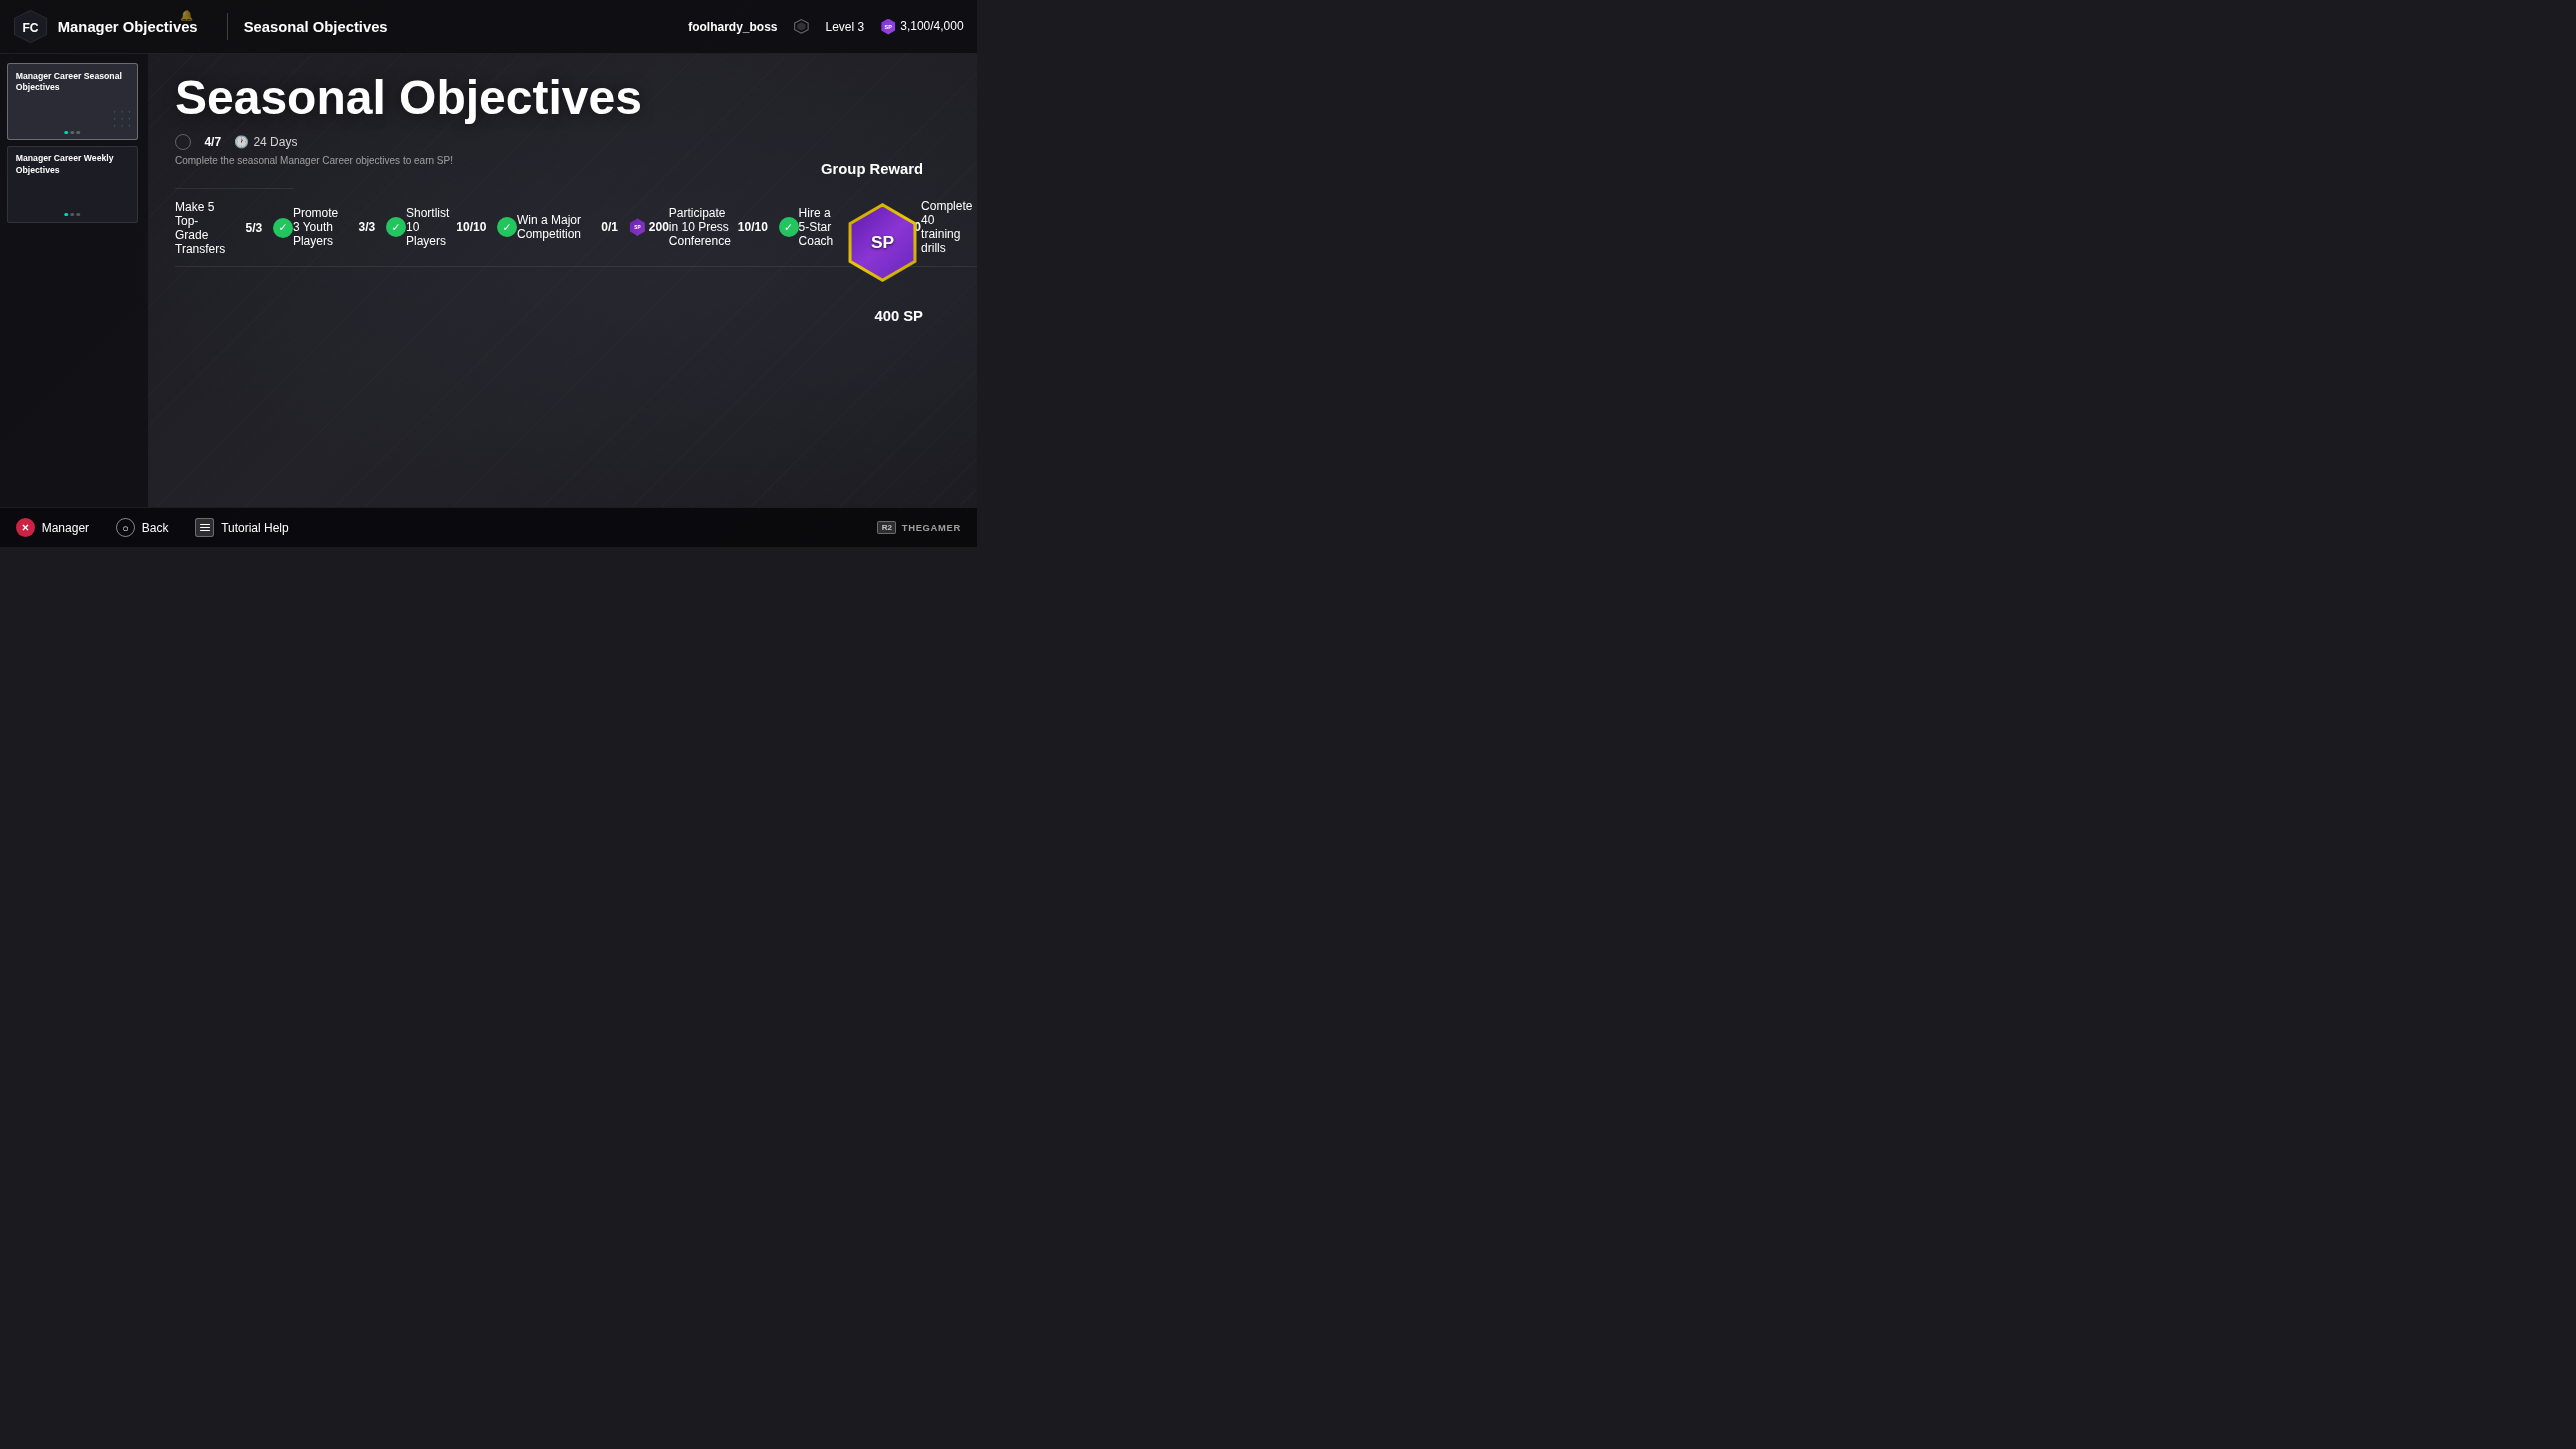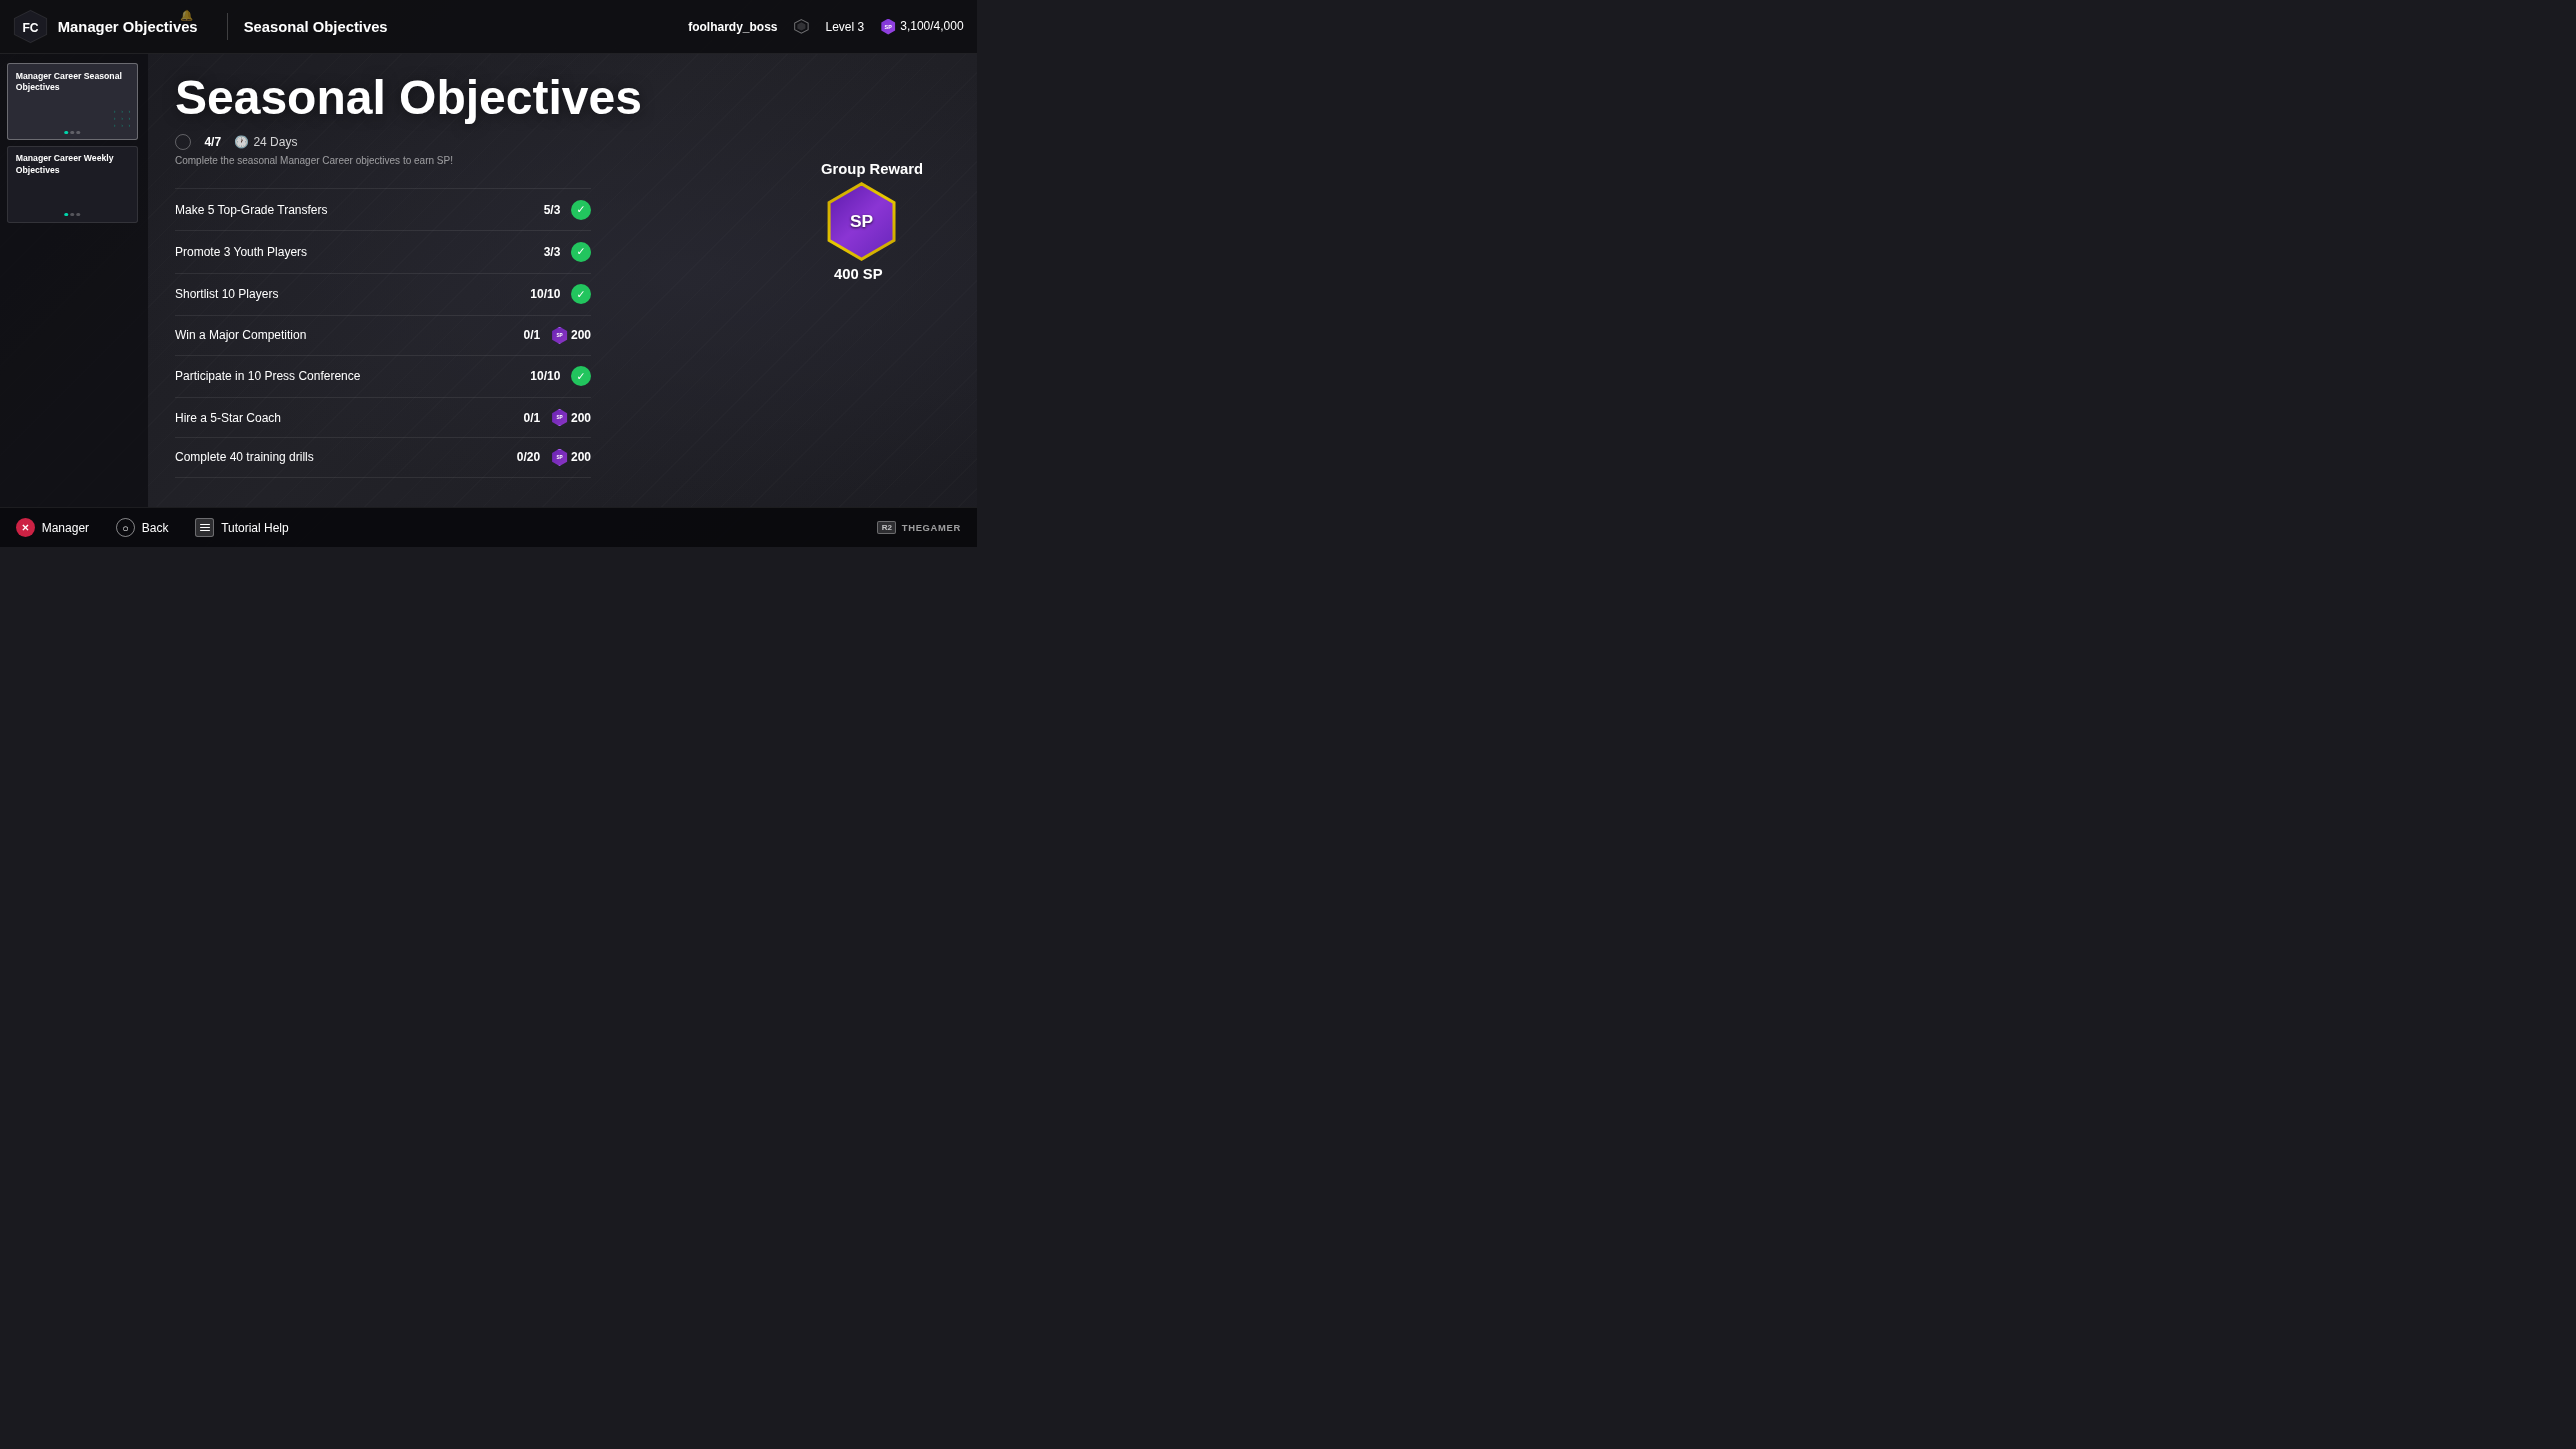"Group Reward" .group-reward { align-items: flex-start -> flex-end; gap: 4px -> 25px }
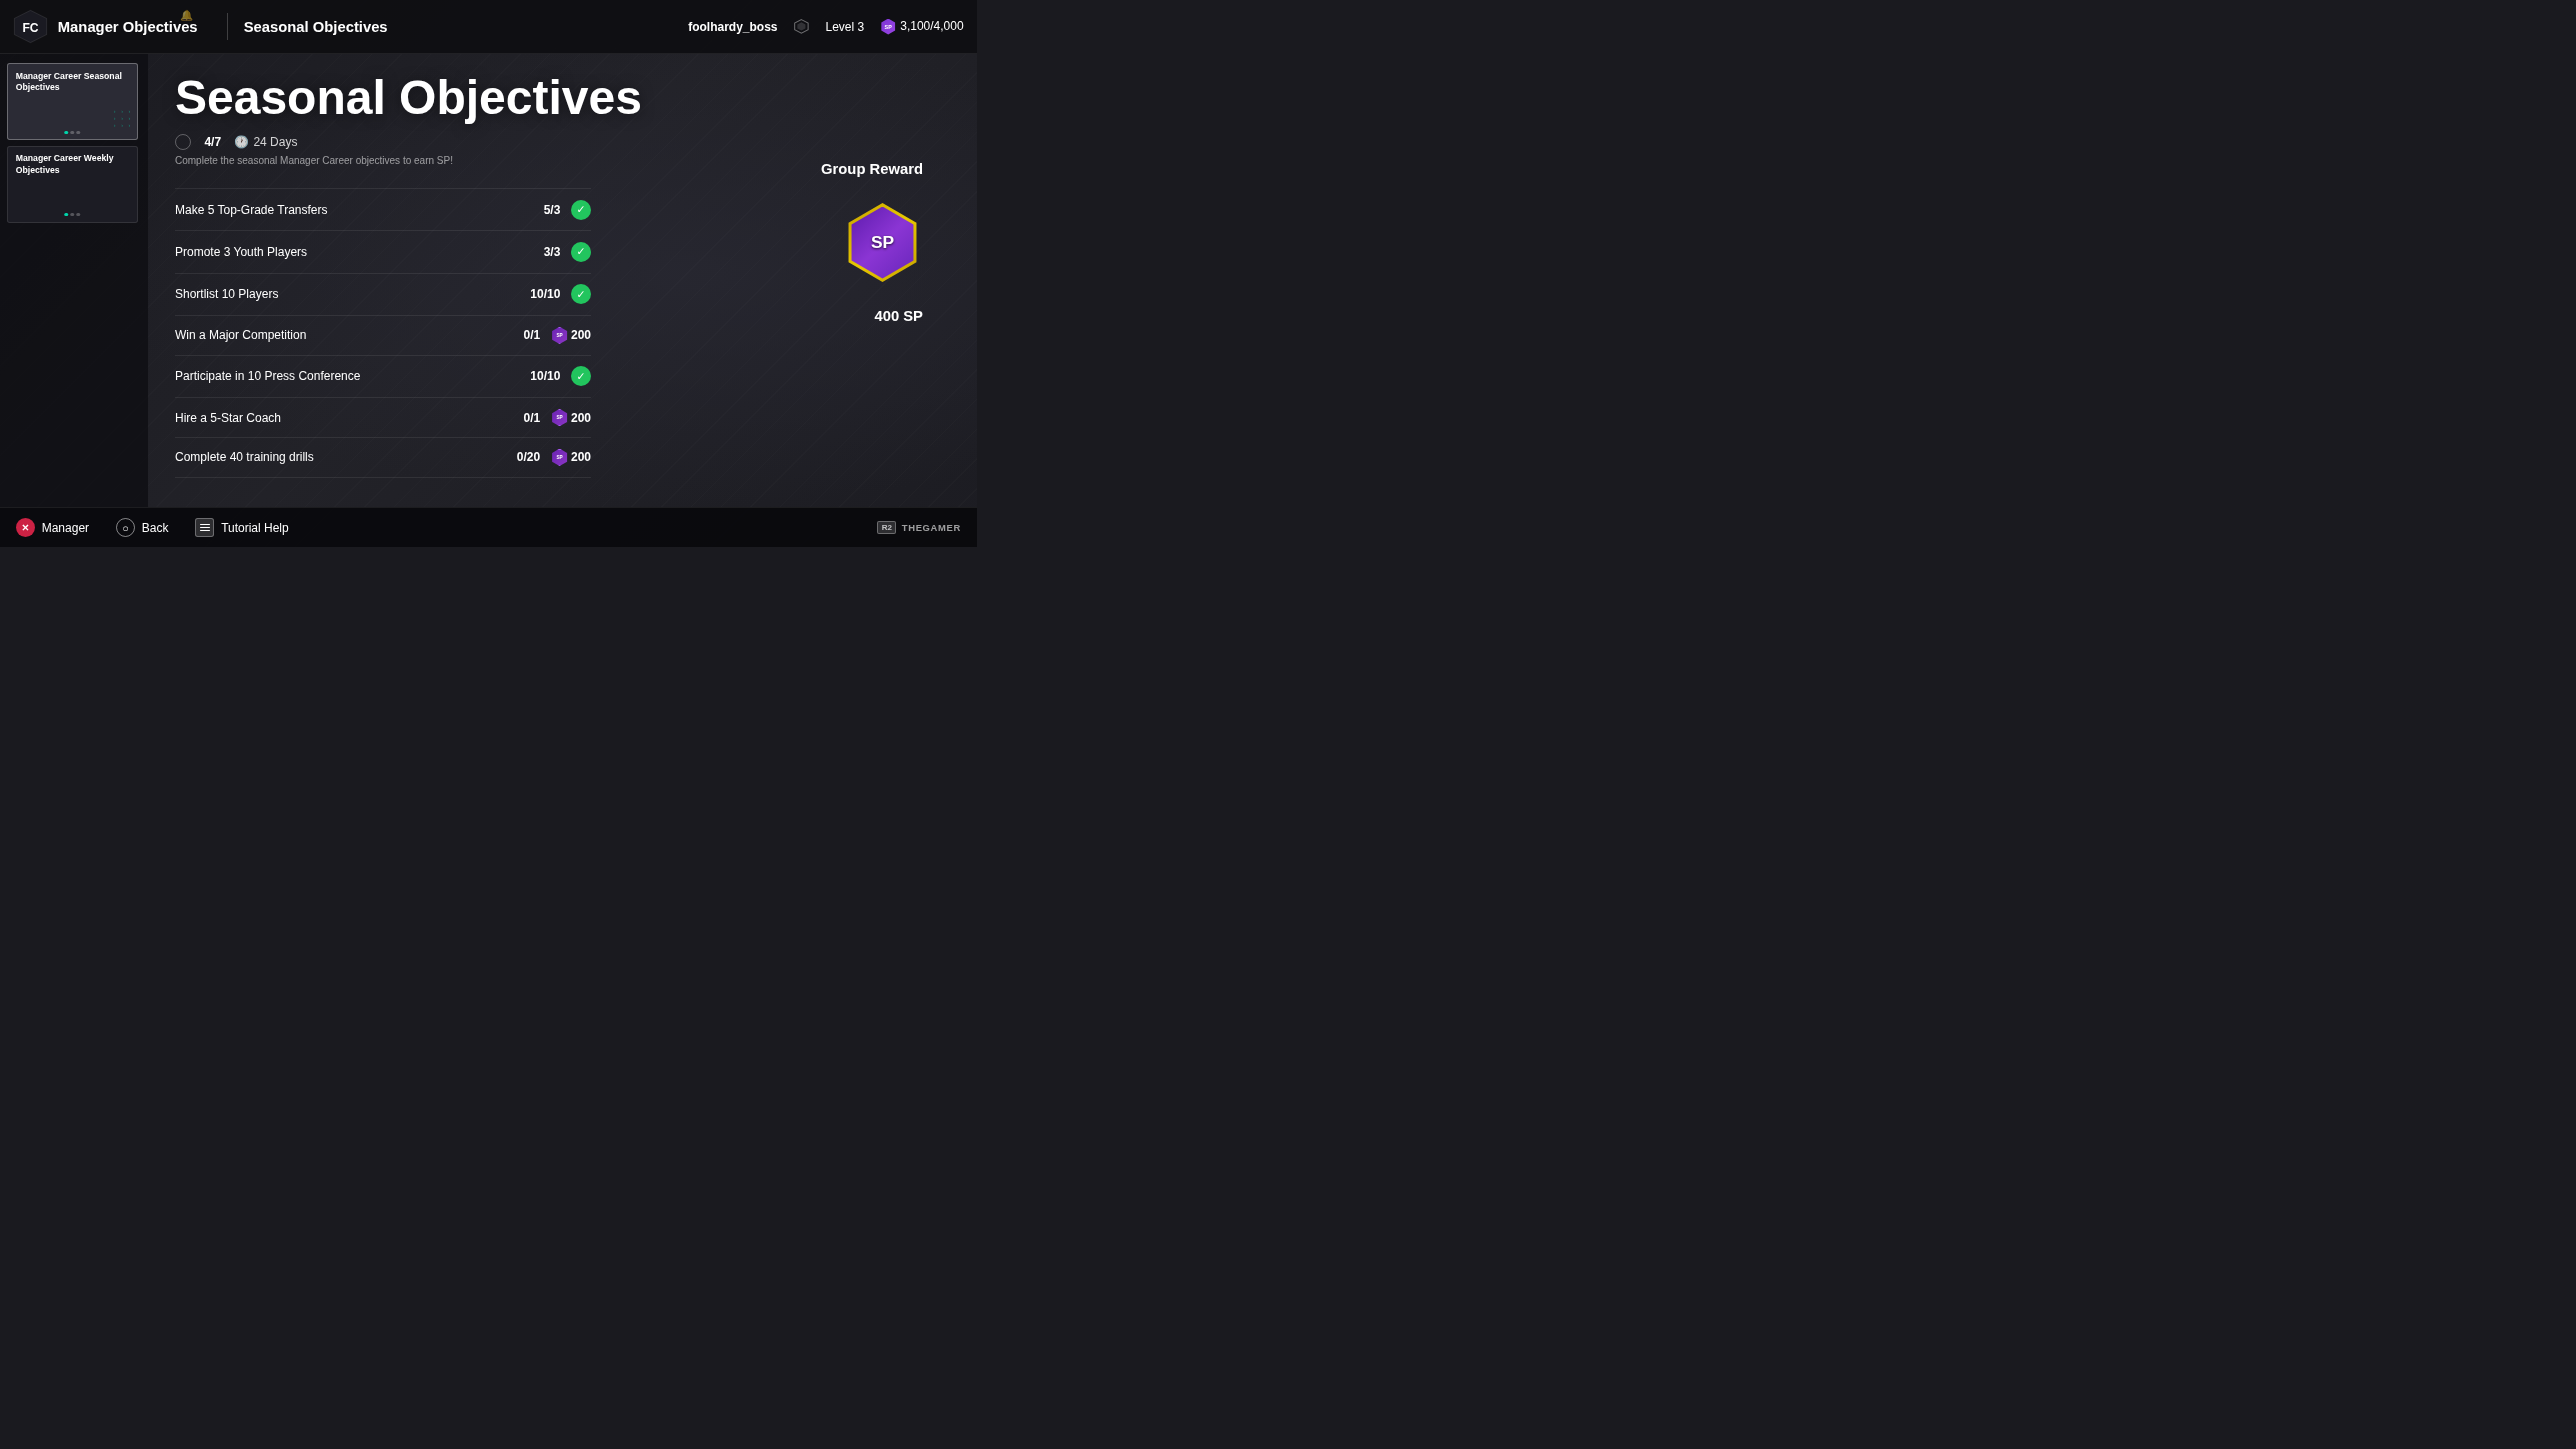"Make 5 Top-Grade Transfers" .objectives-list { flex-direction: column -> none }
